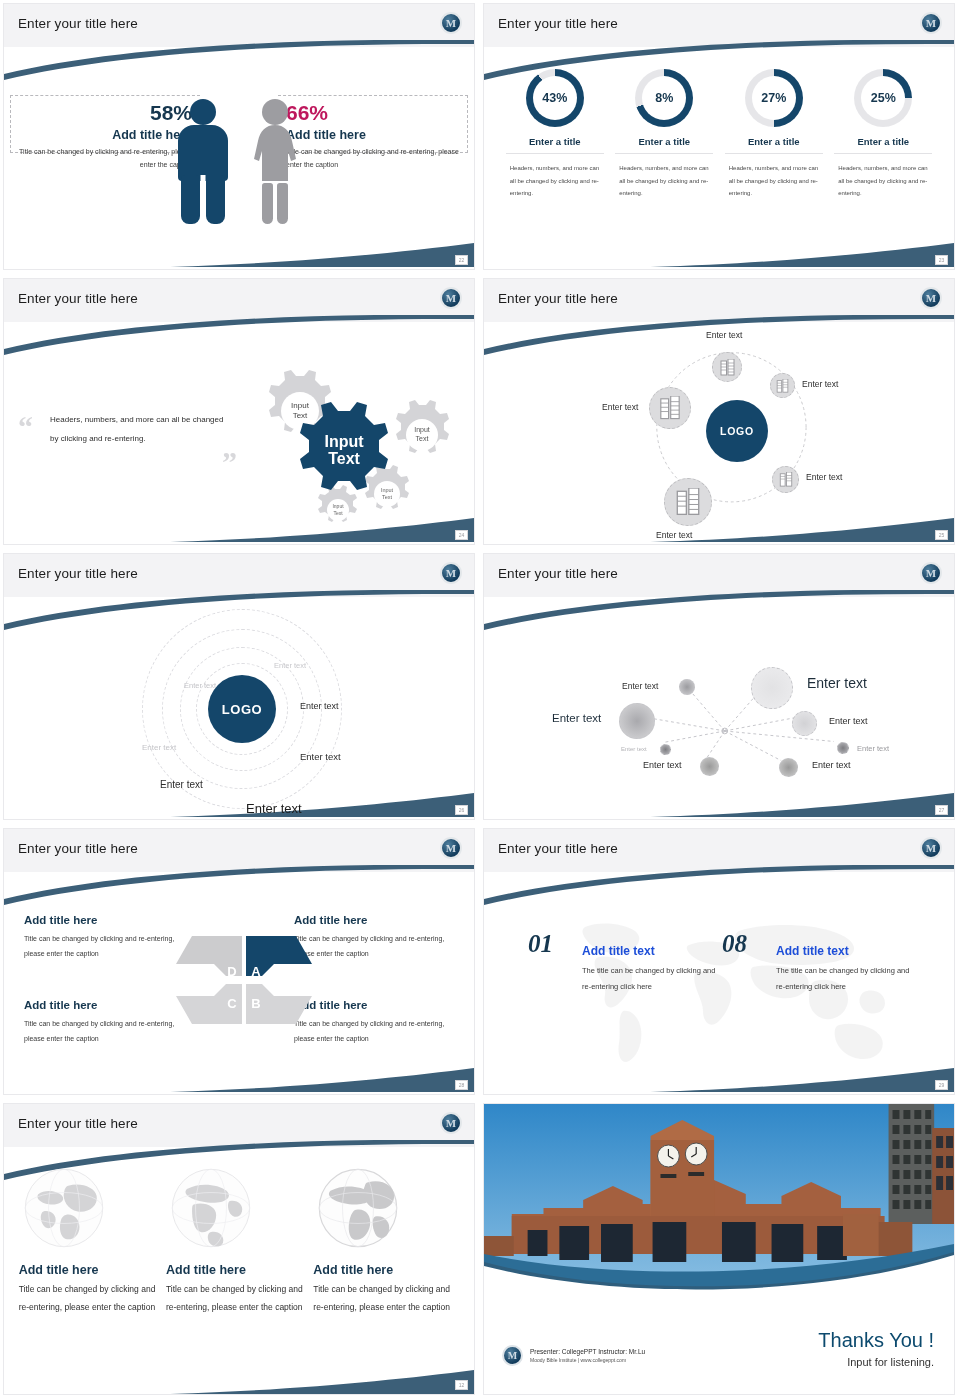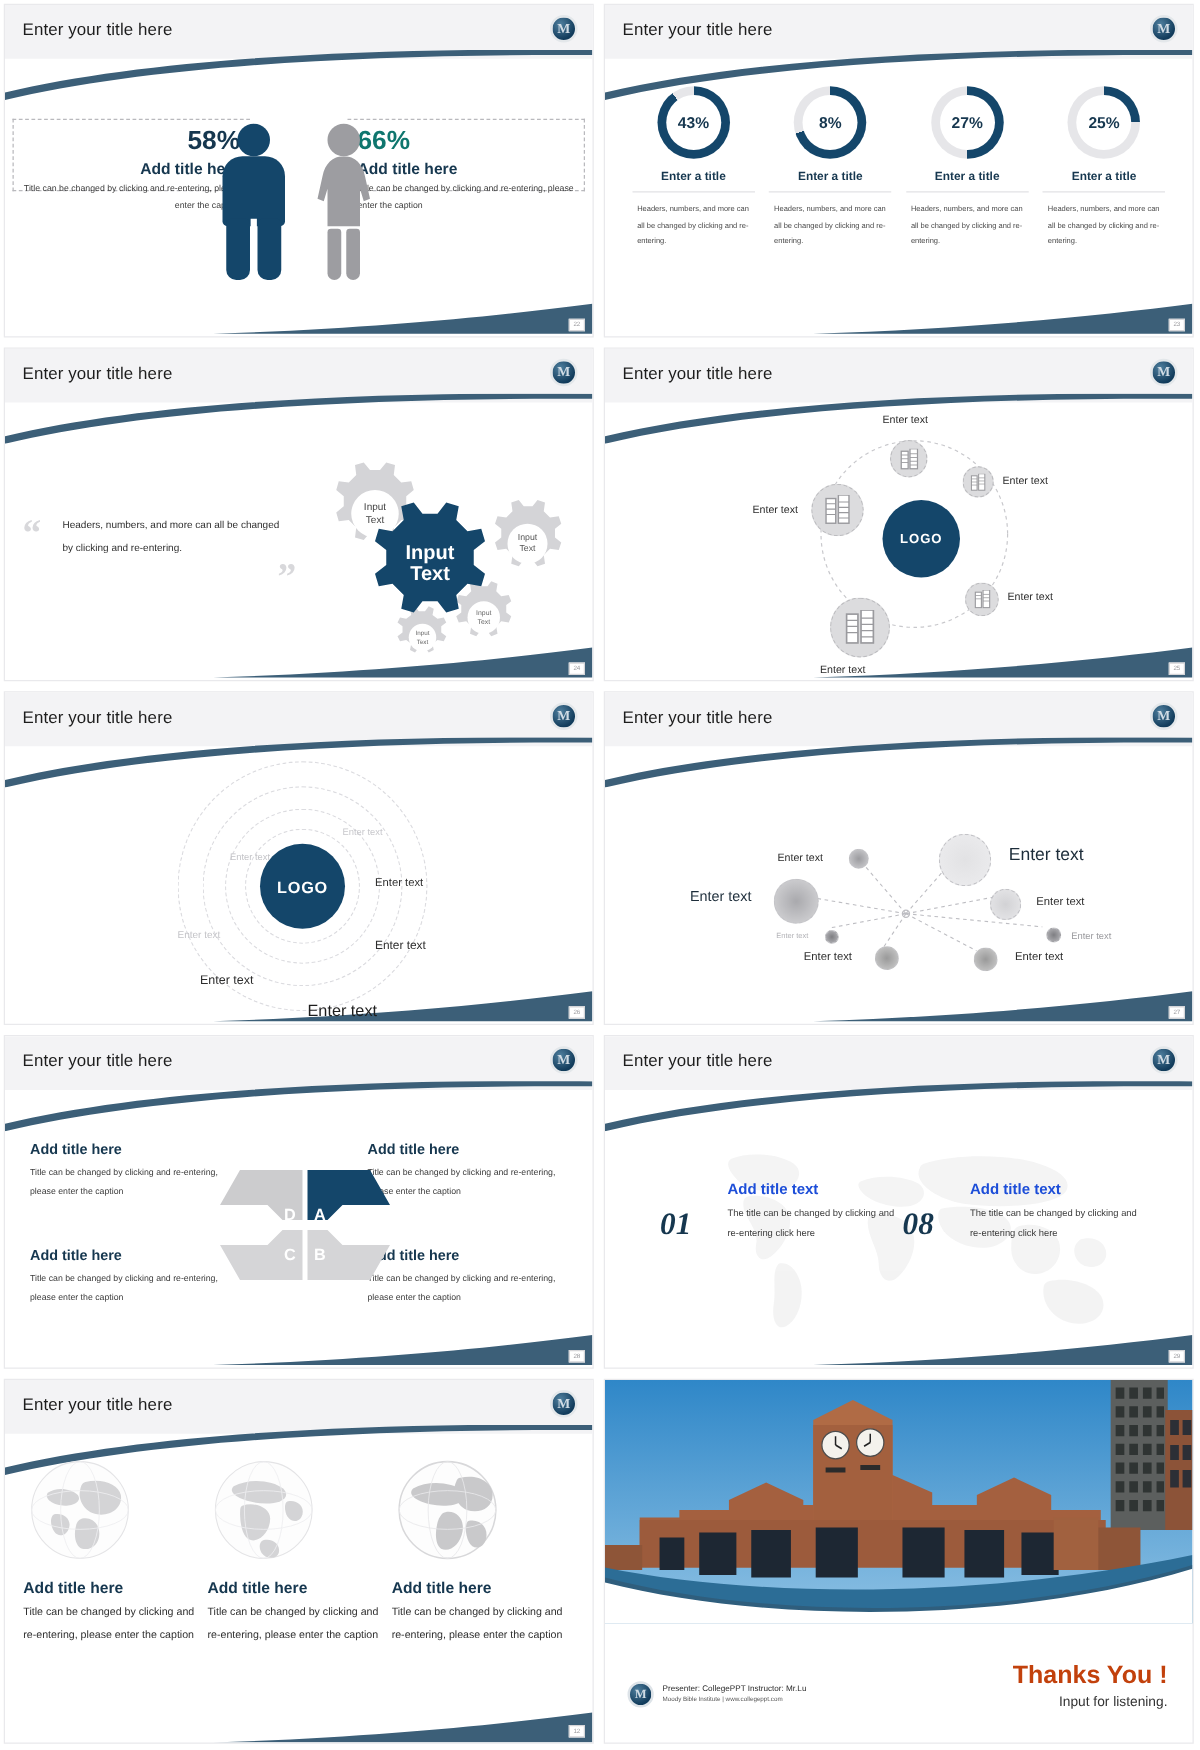"66%" div.pct-num { color: #0f766e -> #be185d }
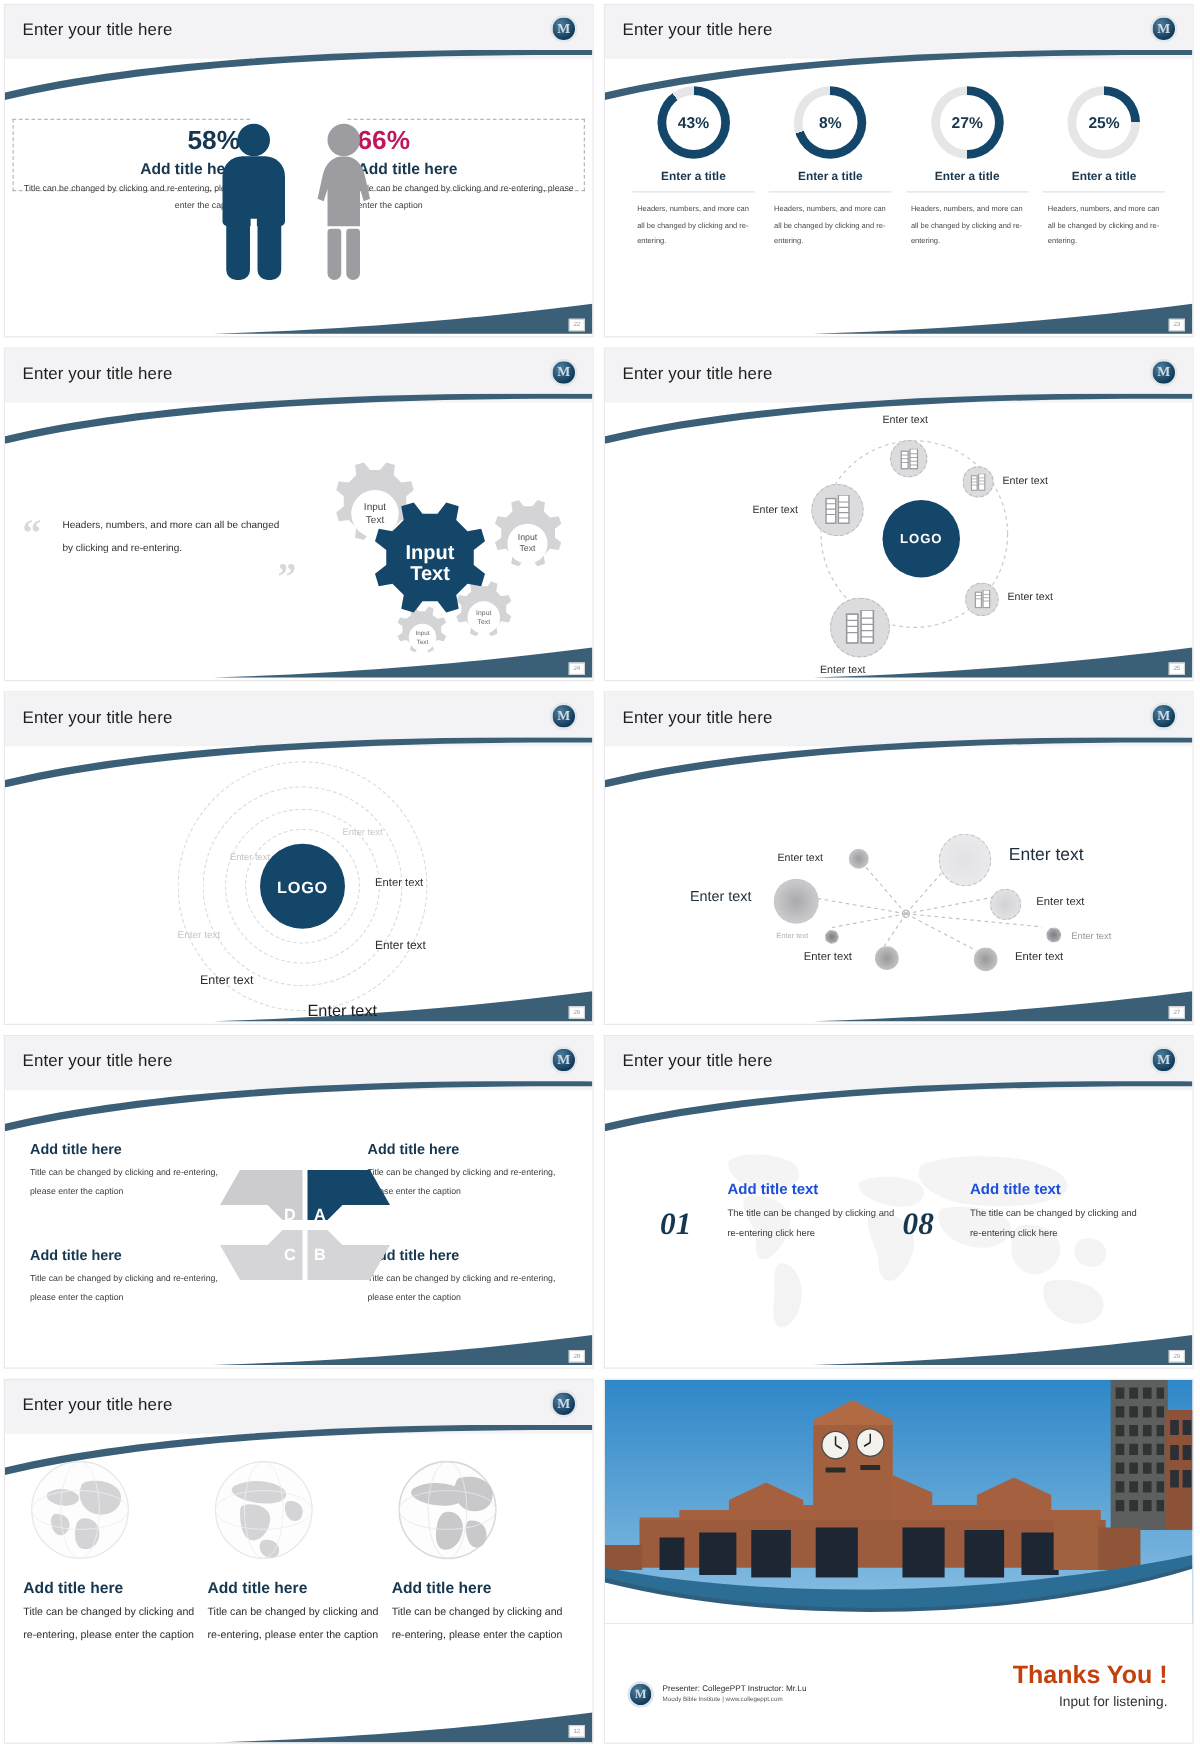"01" .bignum { margin-top: 36px -> none }
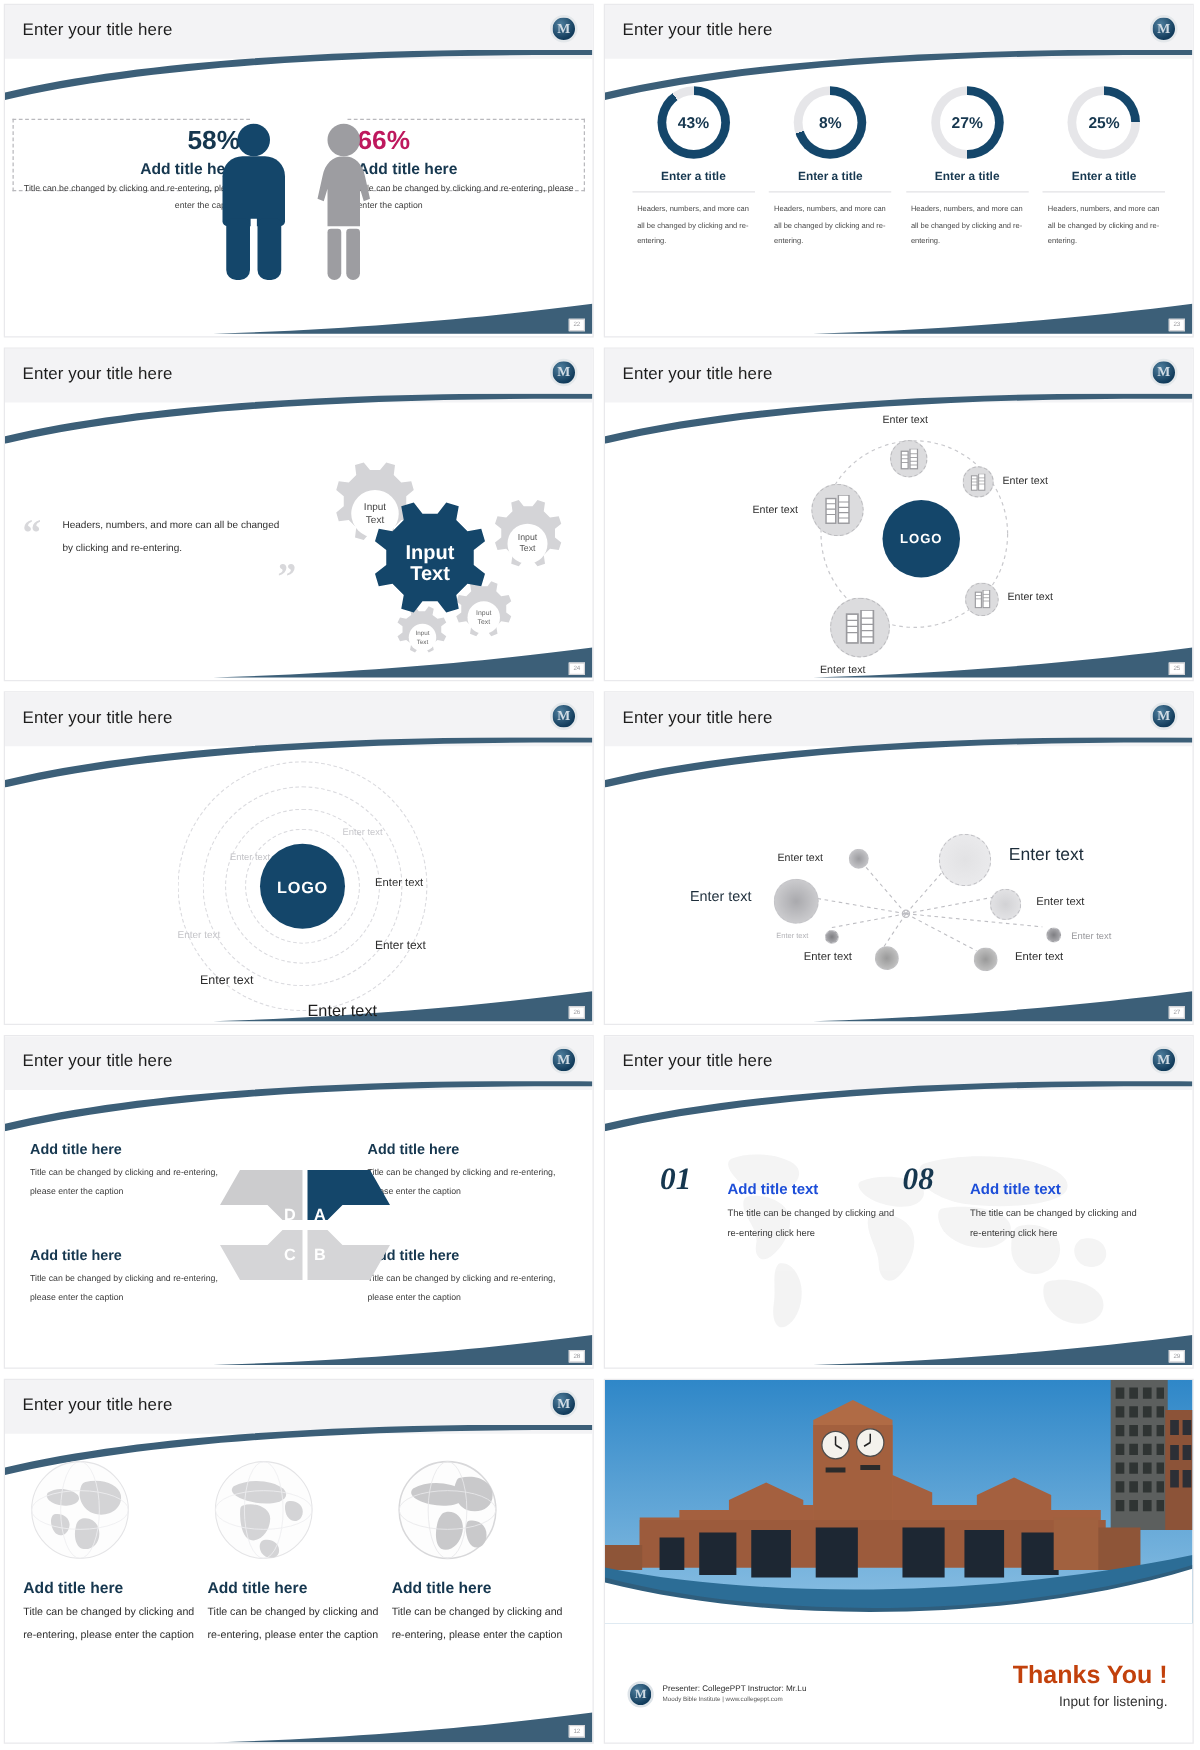"Thanks You !" .thanks-big { color: #c2410c -> #0c4a6e; font-weight: bold -> normal }
